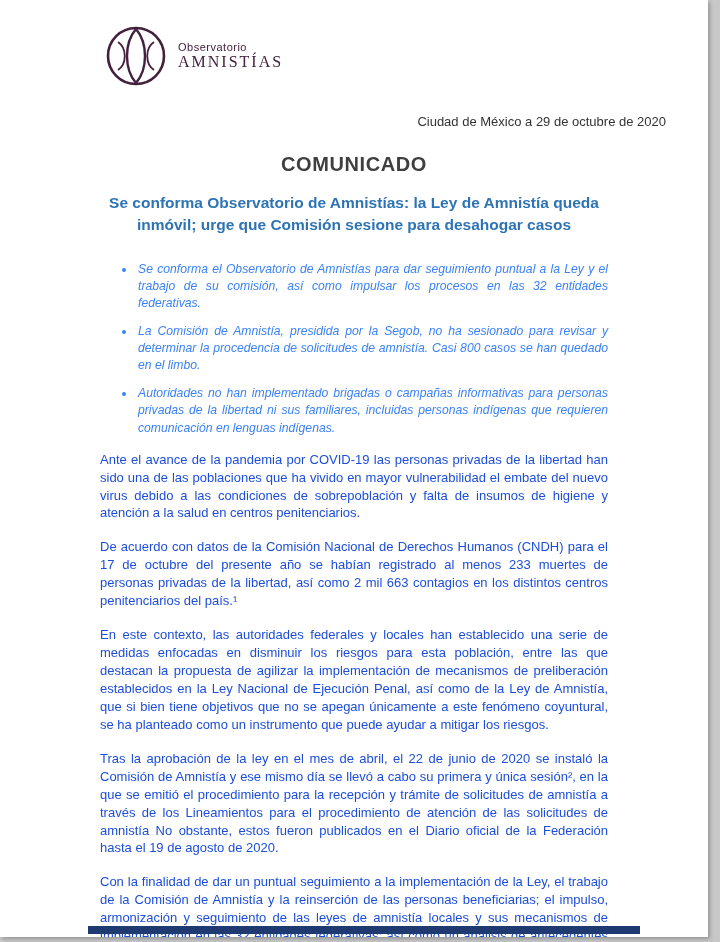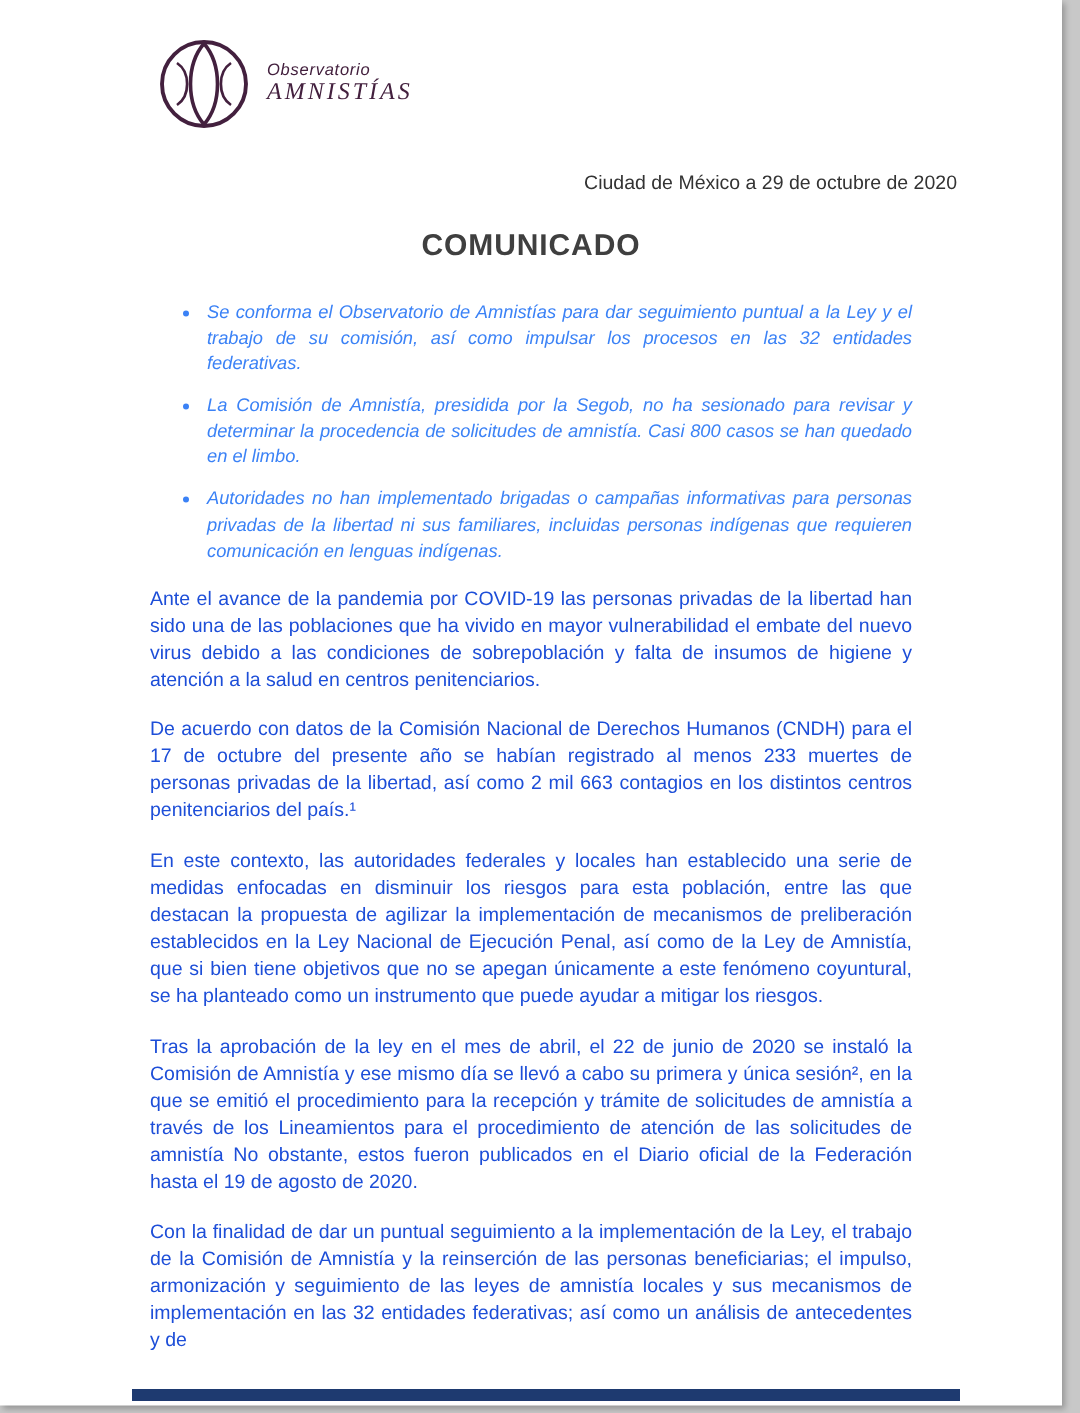"Observatorio" .logo-text { font-style: italic -> none }
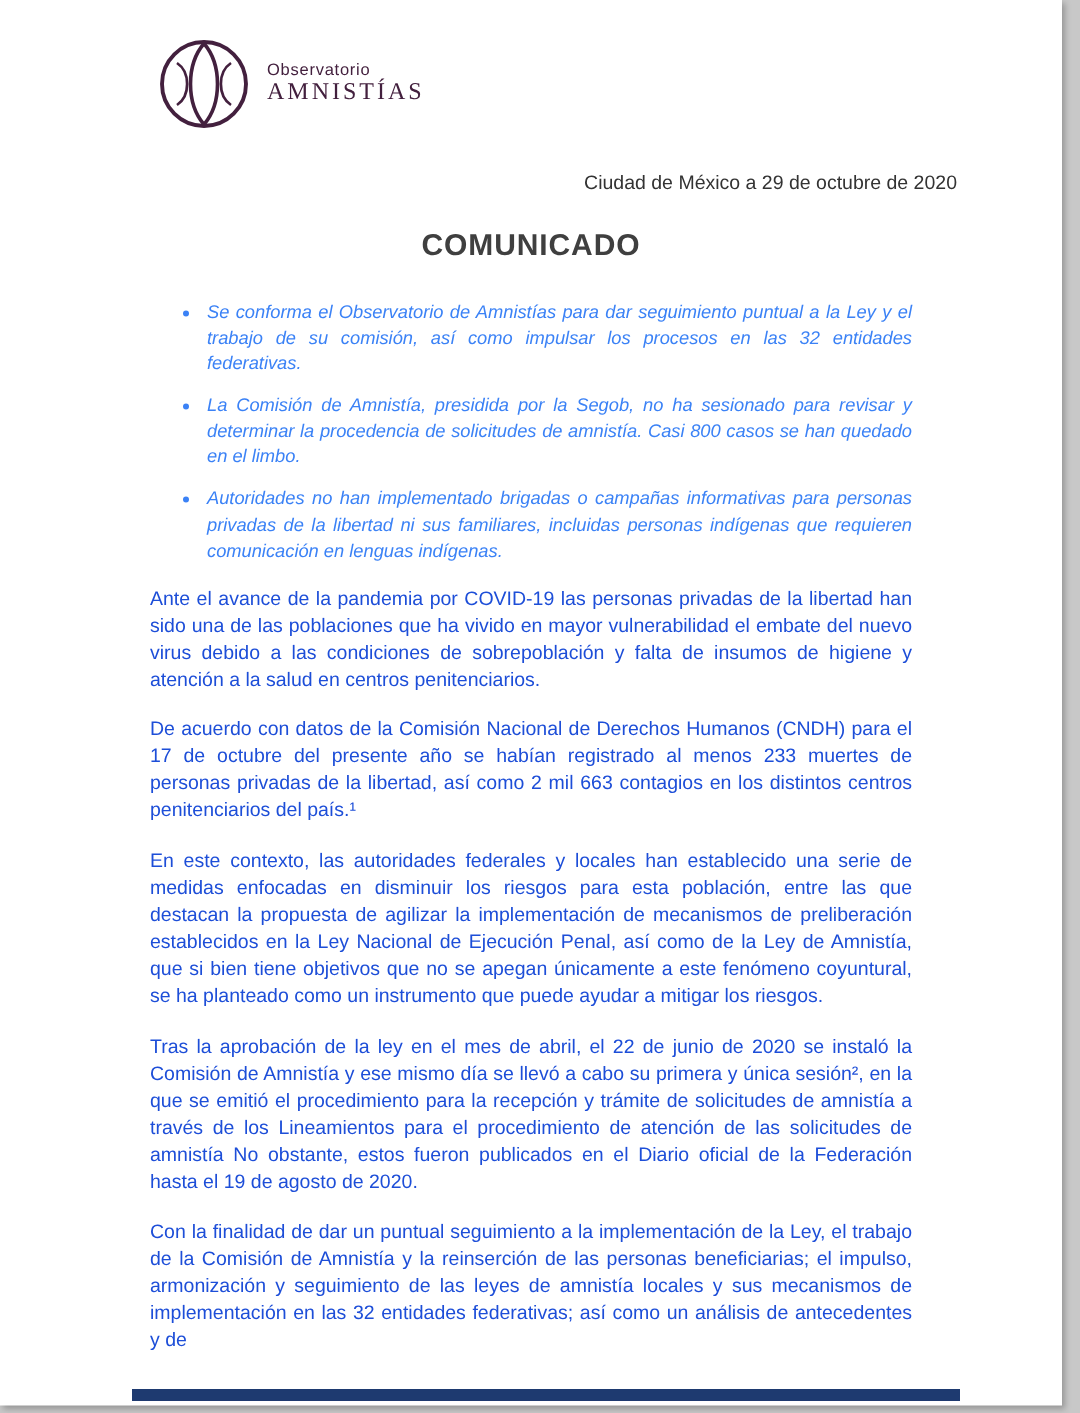"Ciudad de México a 29" .dateline { margin: 26px 70px 0 0 -> 26px 42px 0 0 }
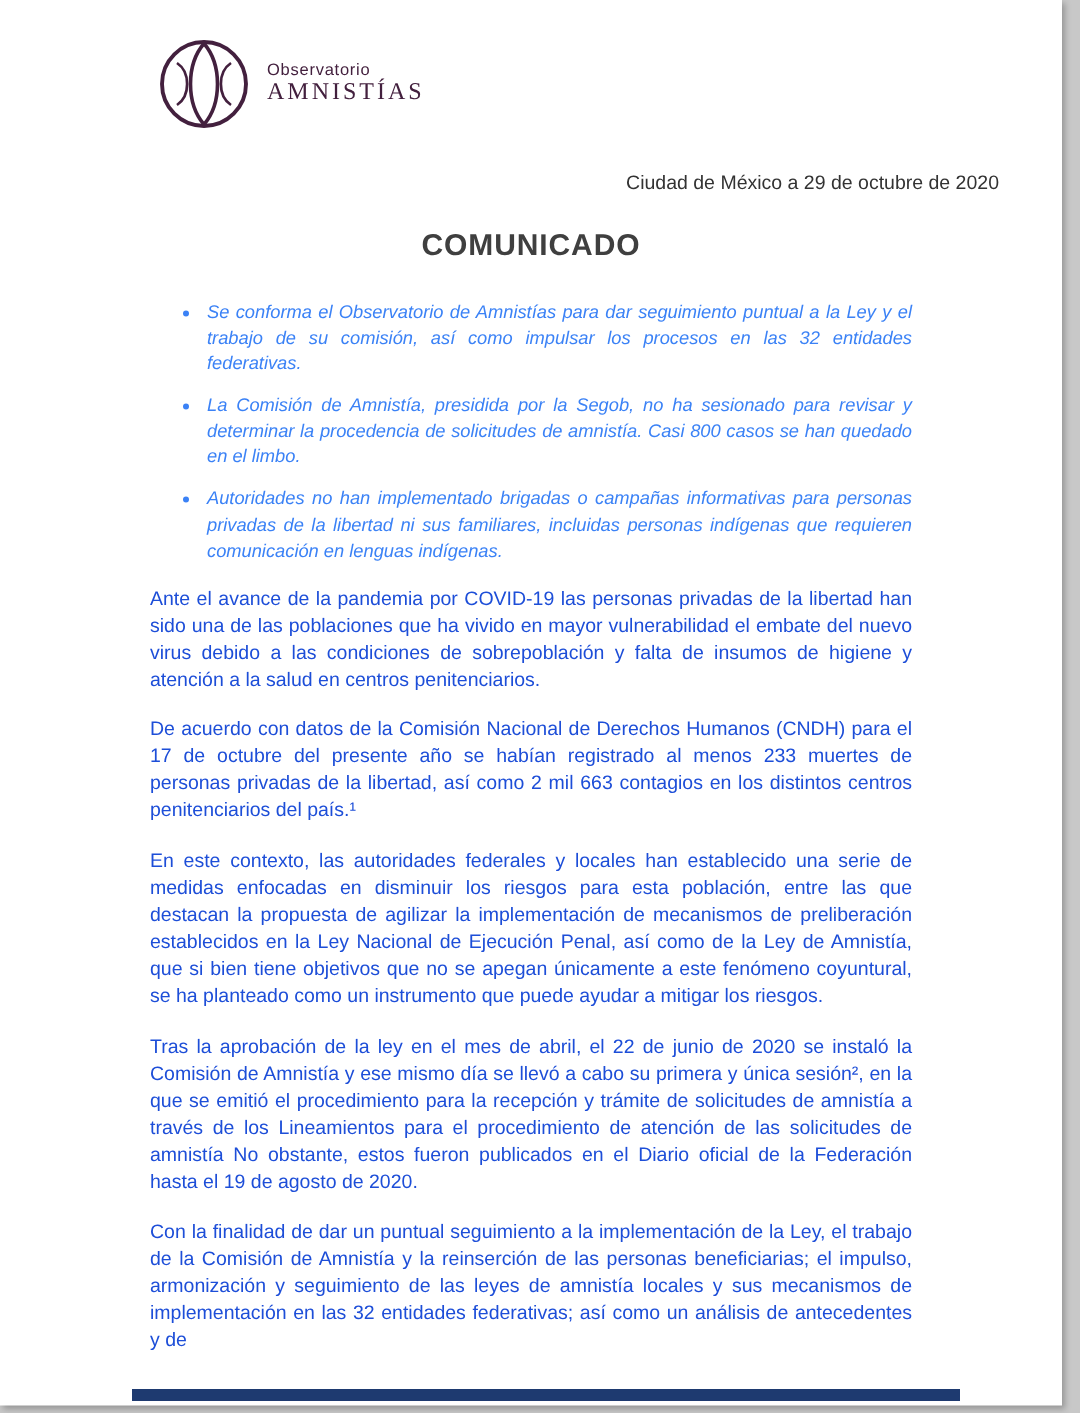"Se conforma Observatorio de Amnistías:" h2.doc-headline { html: none -> <h2>Se conforma Observatorio de Amnistías: la Ley de Amnistía queda inmóvil; urge que Comisión sesione para desahogar casos</h2> }
